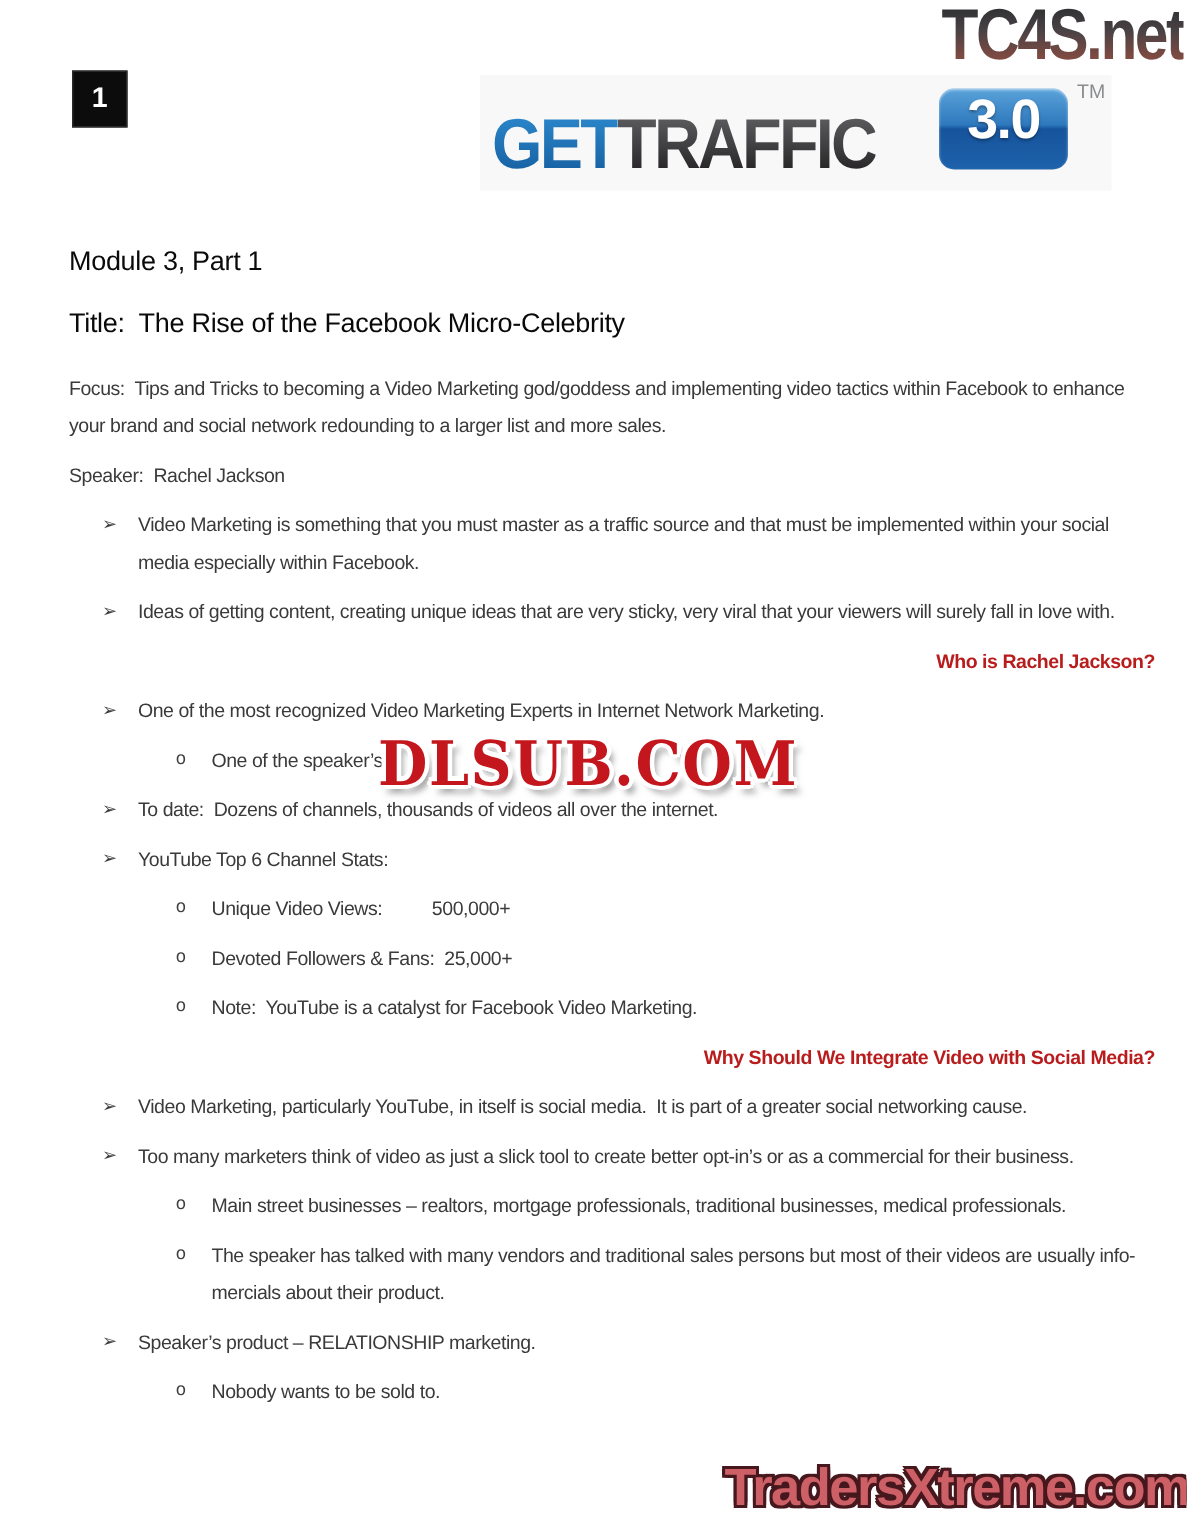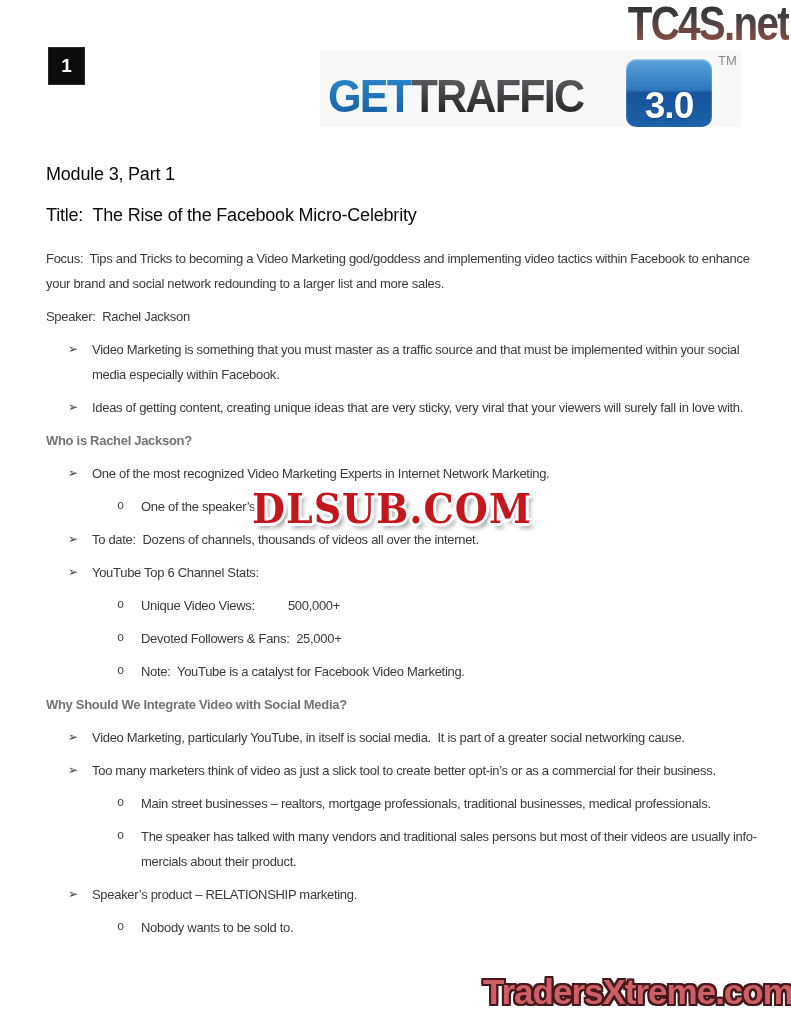"3.0" .logo-box { align-items: flex-end -> flex-start; height: 68px -> 54px }
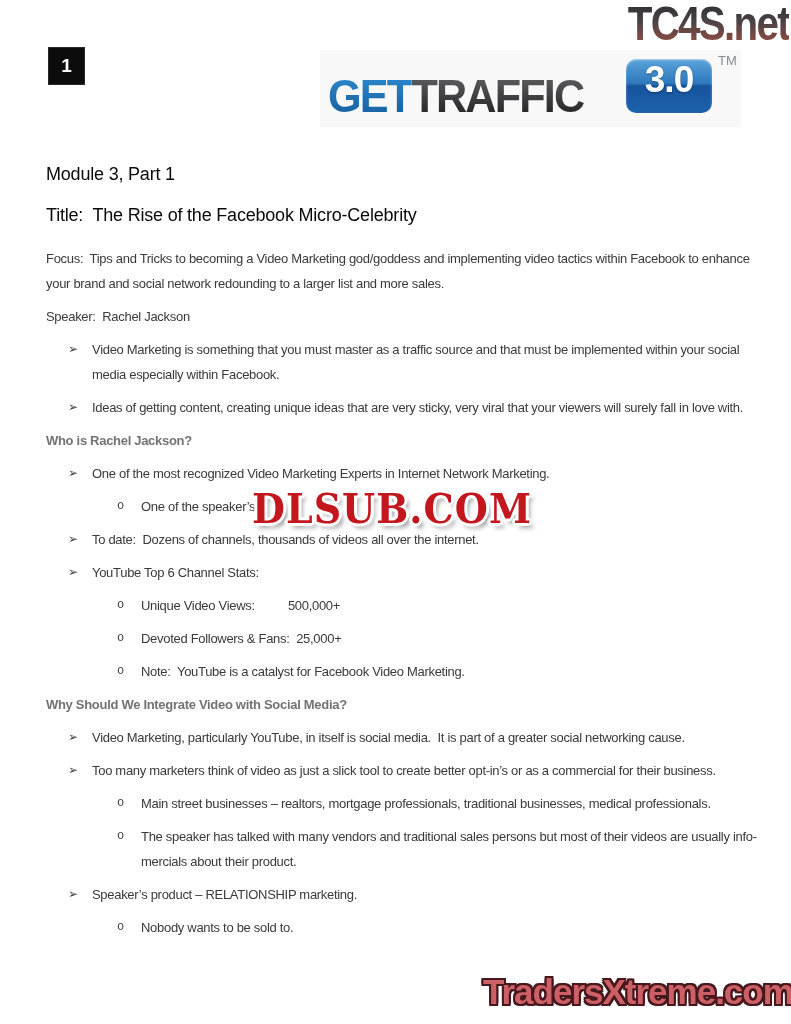"Who is Rachel Jackson?" .sect { color: #737373 -> #b91c1c; text-align: none -> right }
